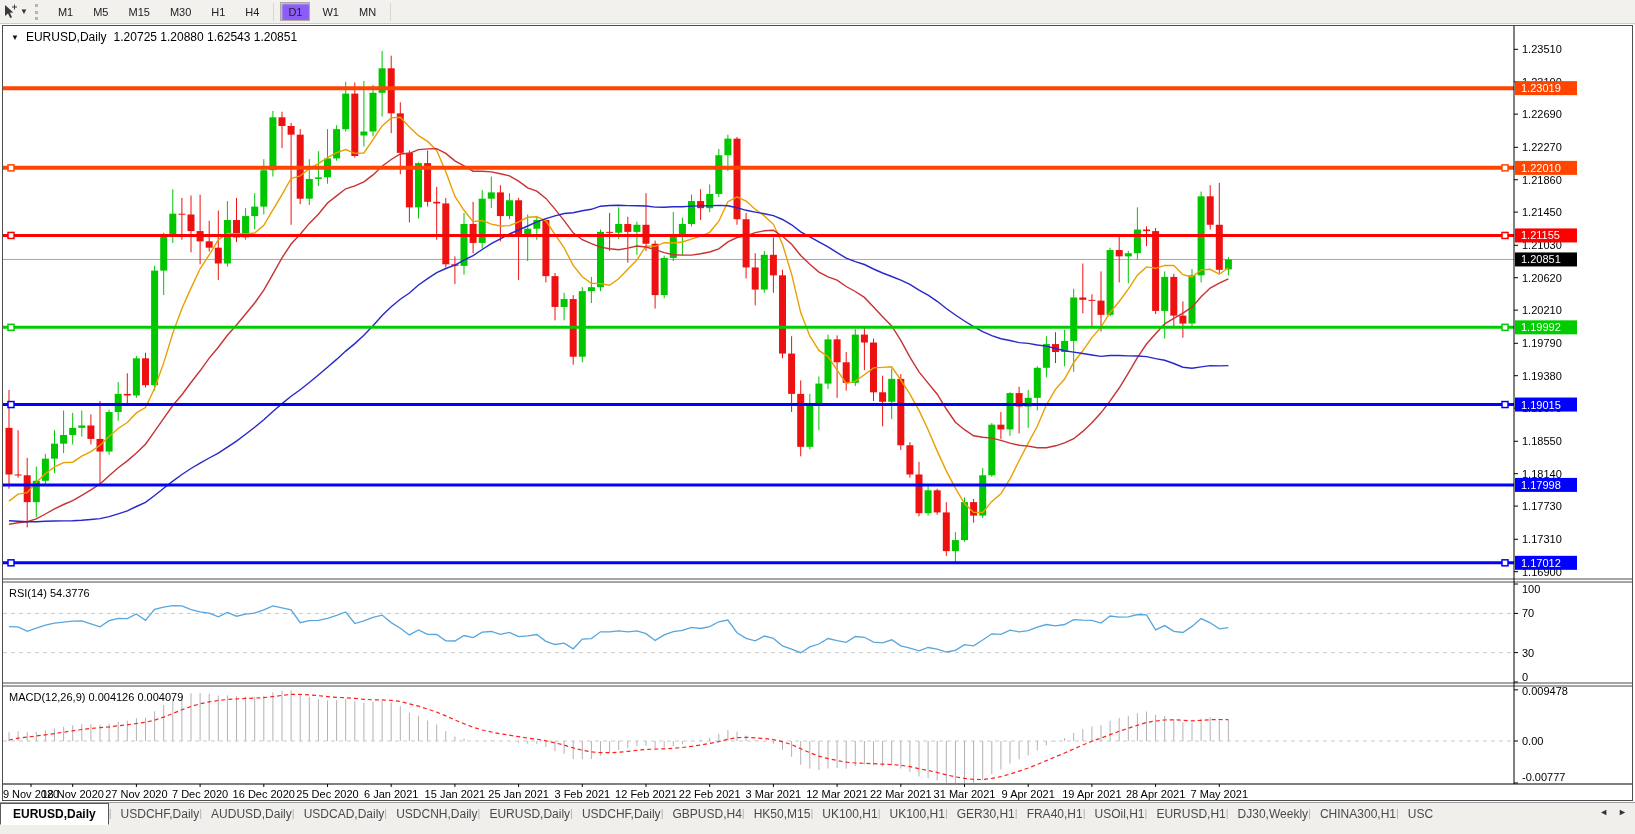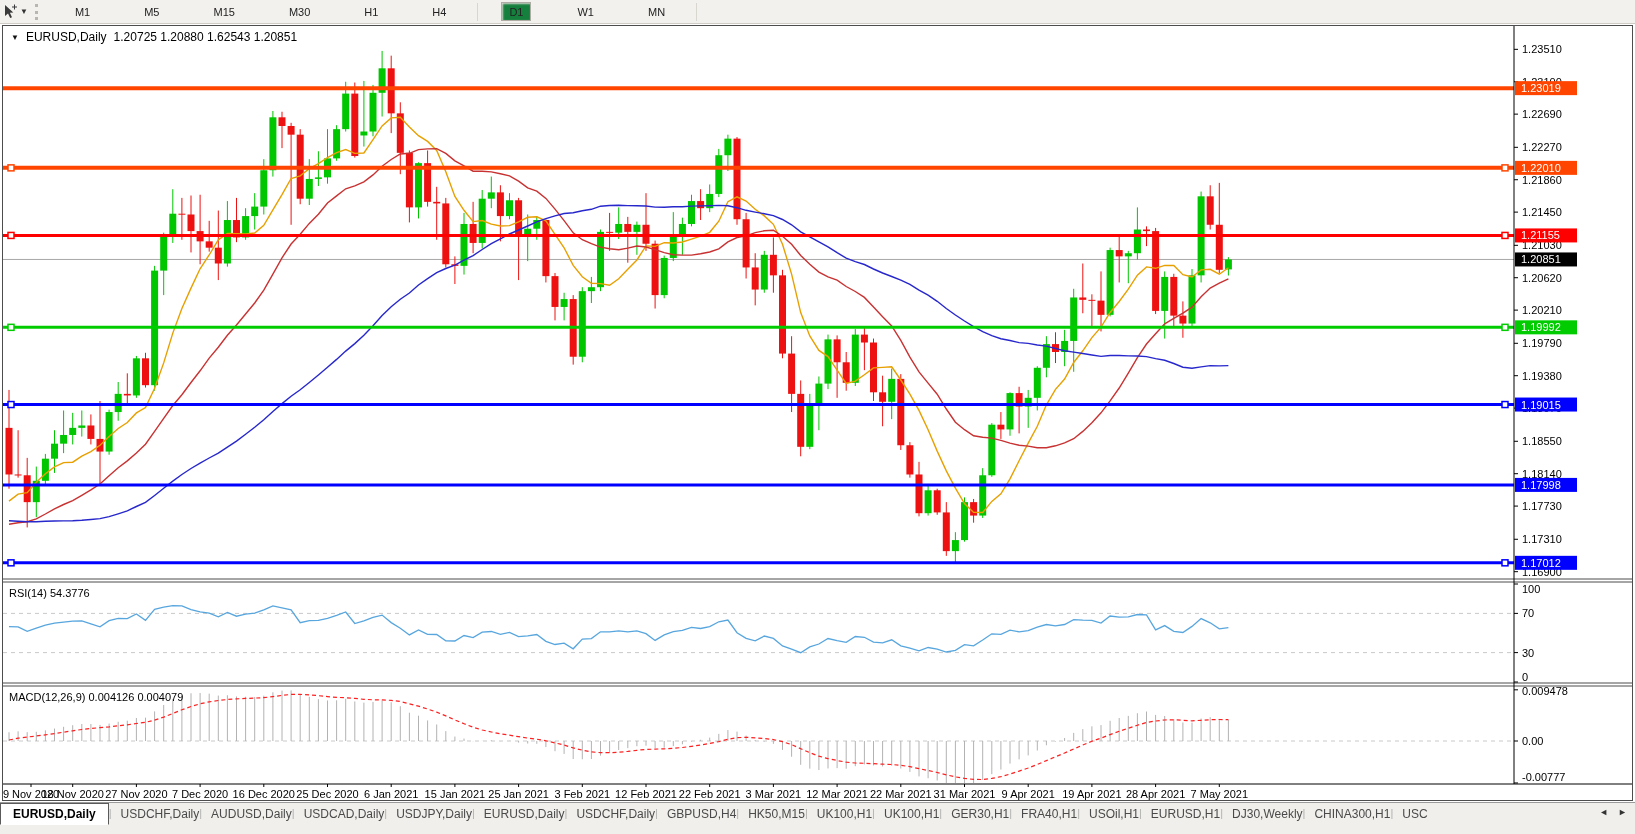"M1" .tf-btn { margin: 0 19px -> 0 2px }
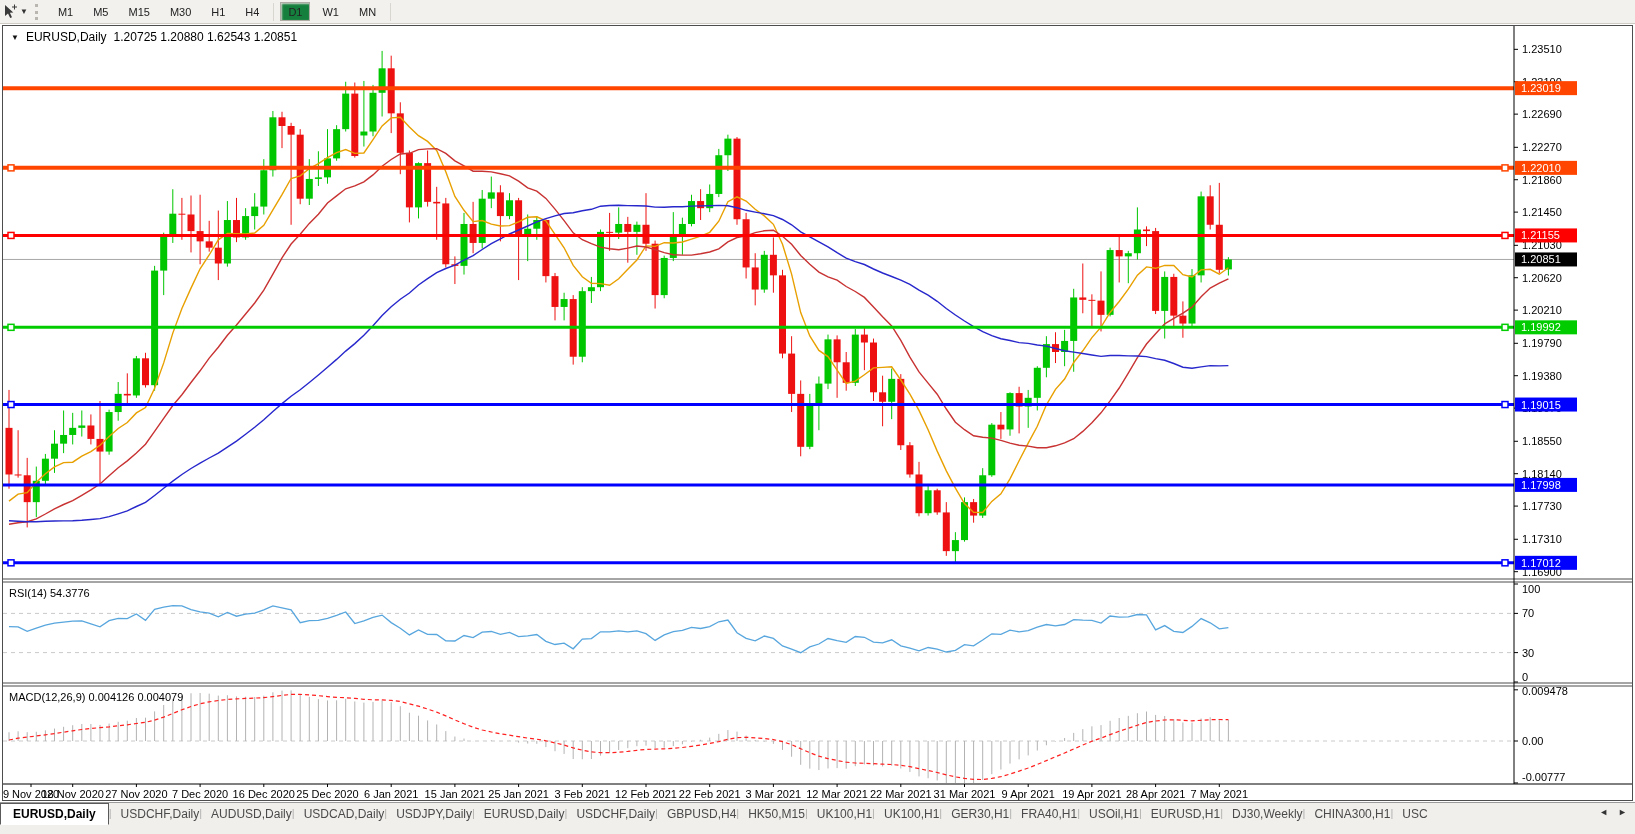"D1" .tf-btn.active { background: #15803d -> #8b5cf6 }
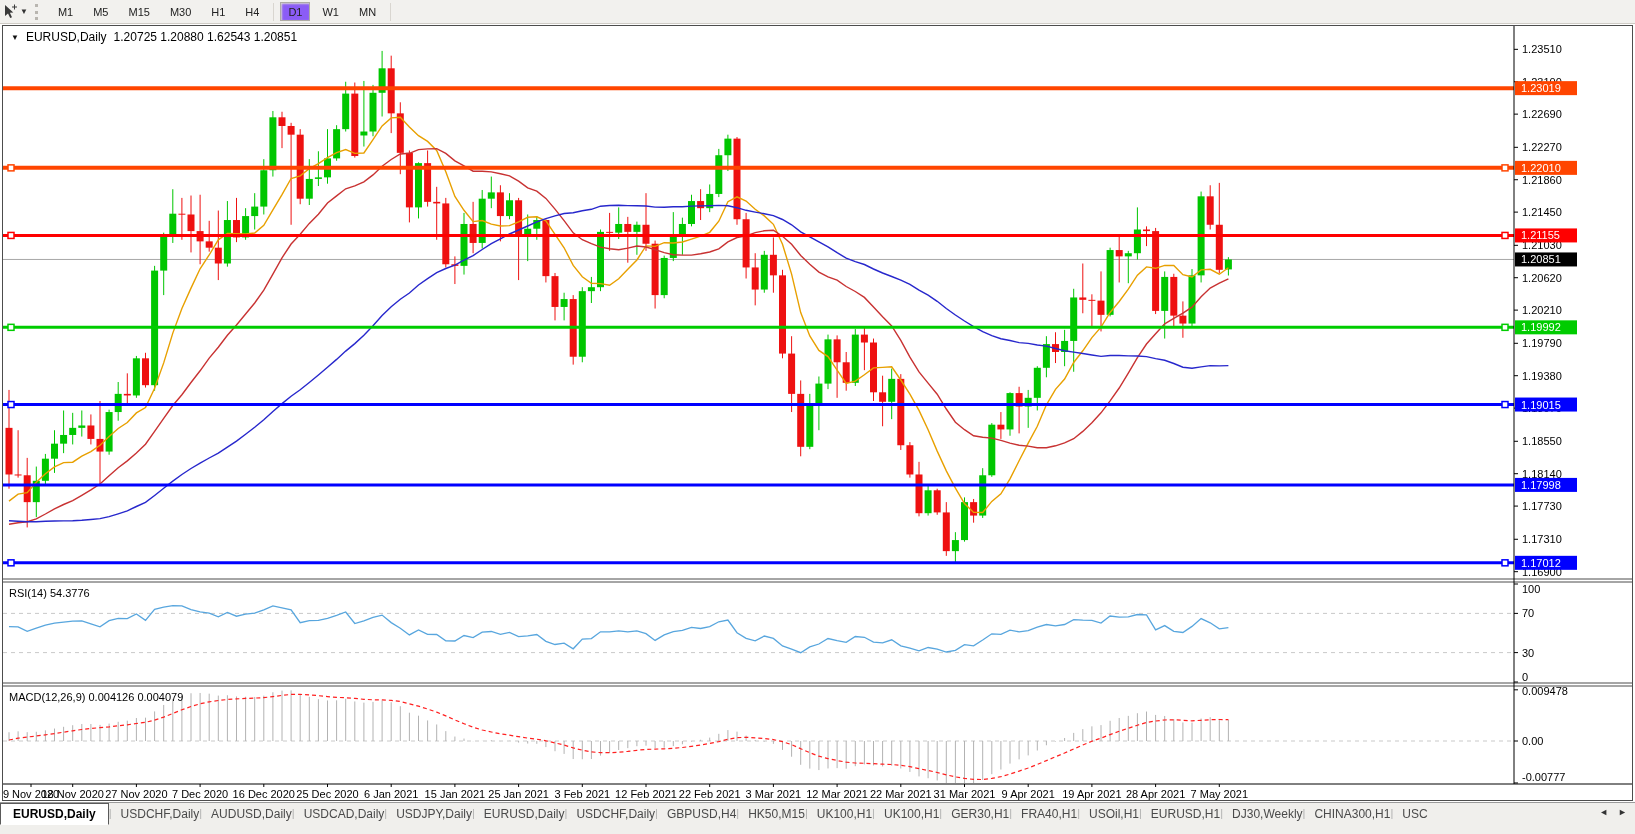"USDJPY,Daily" div.tab { text: USDJPY,Daily -> USDCNH,Daily }
